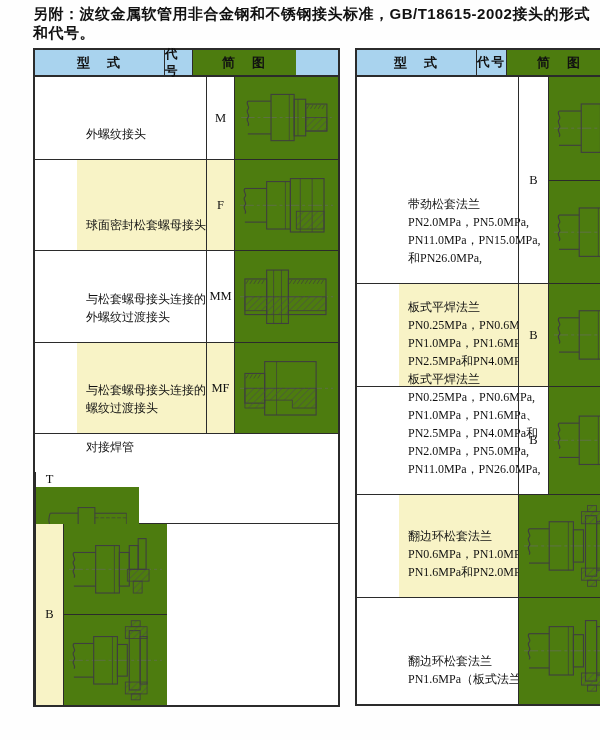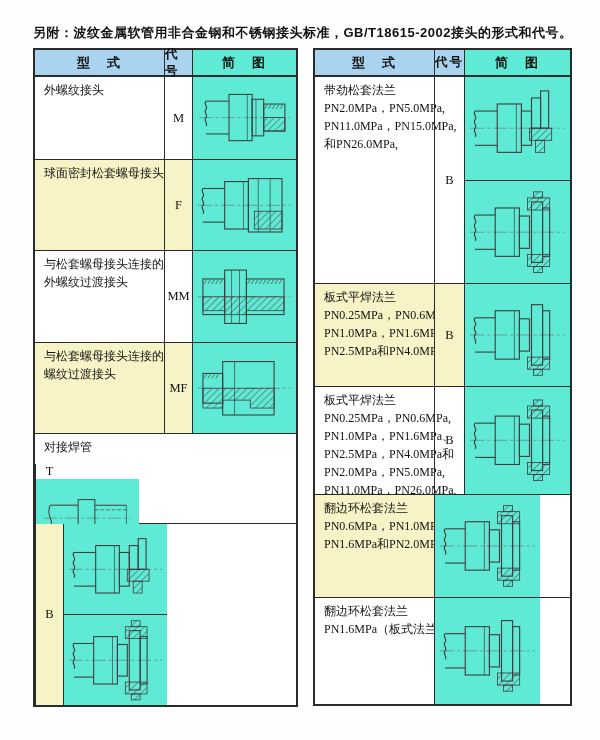"另附：波纹金属软管用非合金钢和不锈钢接头标准，GB/T18615-2002接头的" .title { font-size: 13px -> 15px; top: 24px -> 5px }
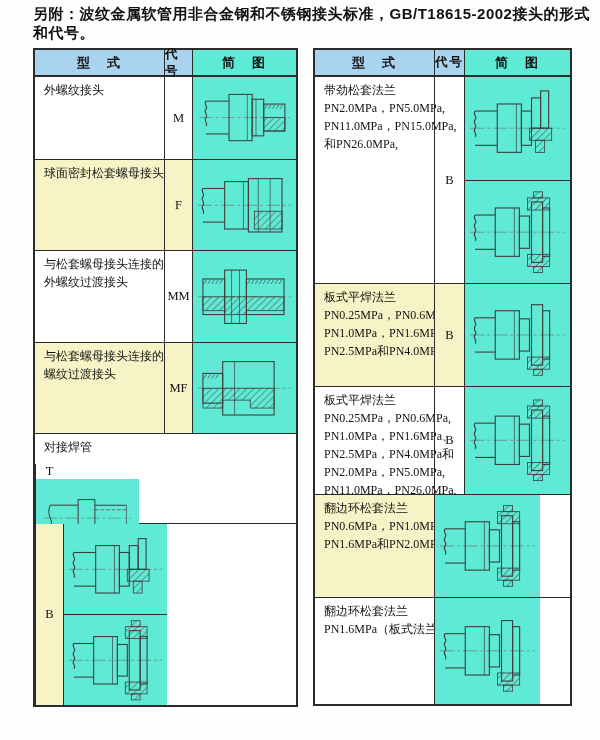"简 图" .cell.diag { background: #5eead4 -> #4d7c0f }
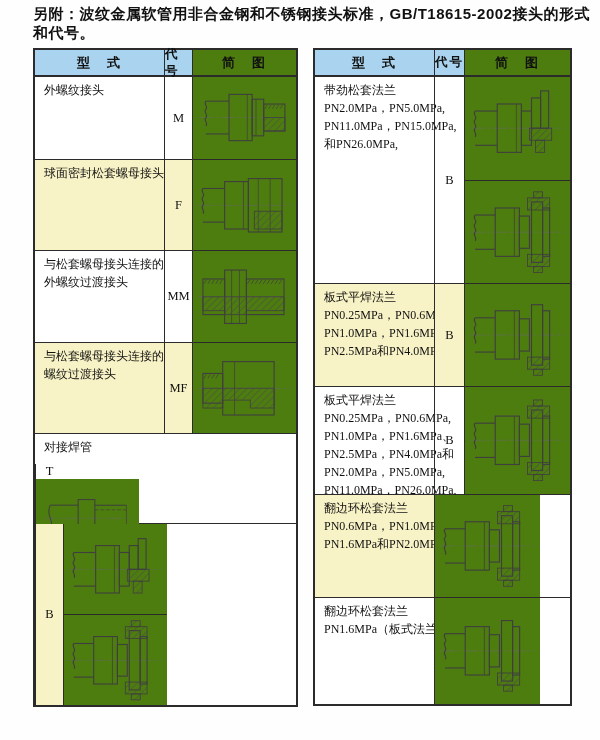"外螺纹接头" .cell.type { justify-content: flex-start -> flex-end; margin-left: none -> 42px; padding: 4px 6px 8px 9px -> 4px 6px 16px 9px }
